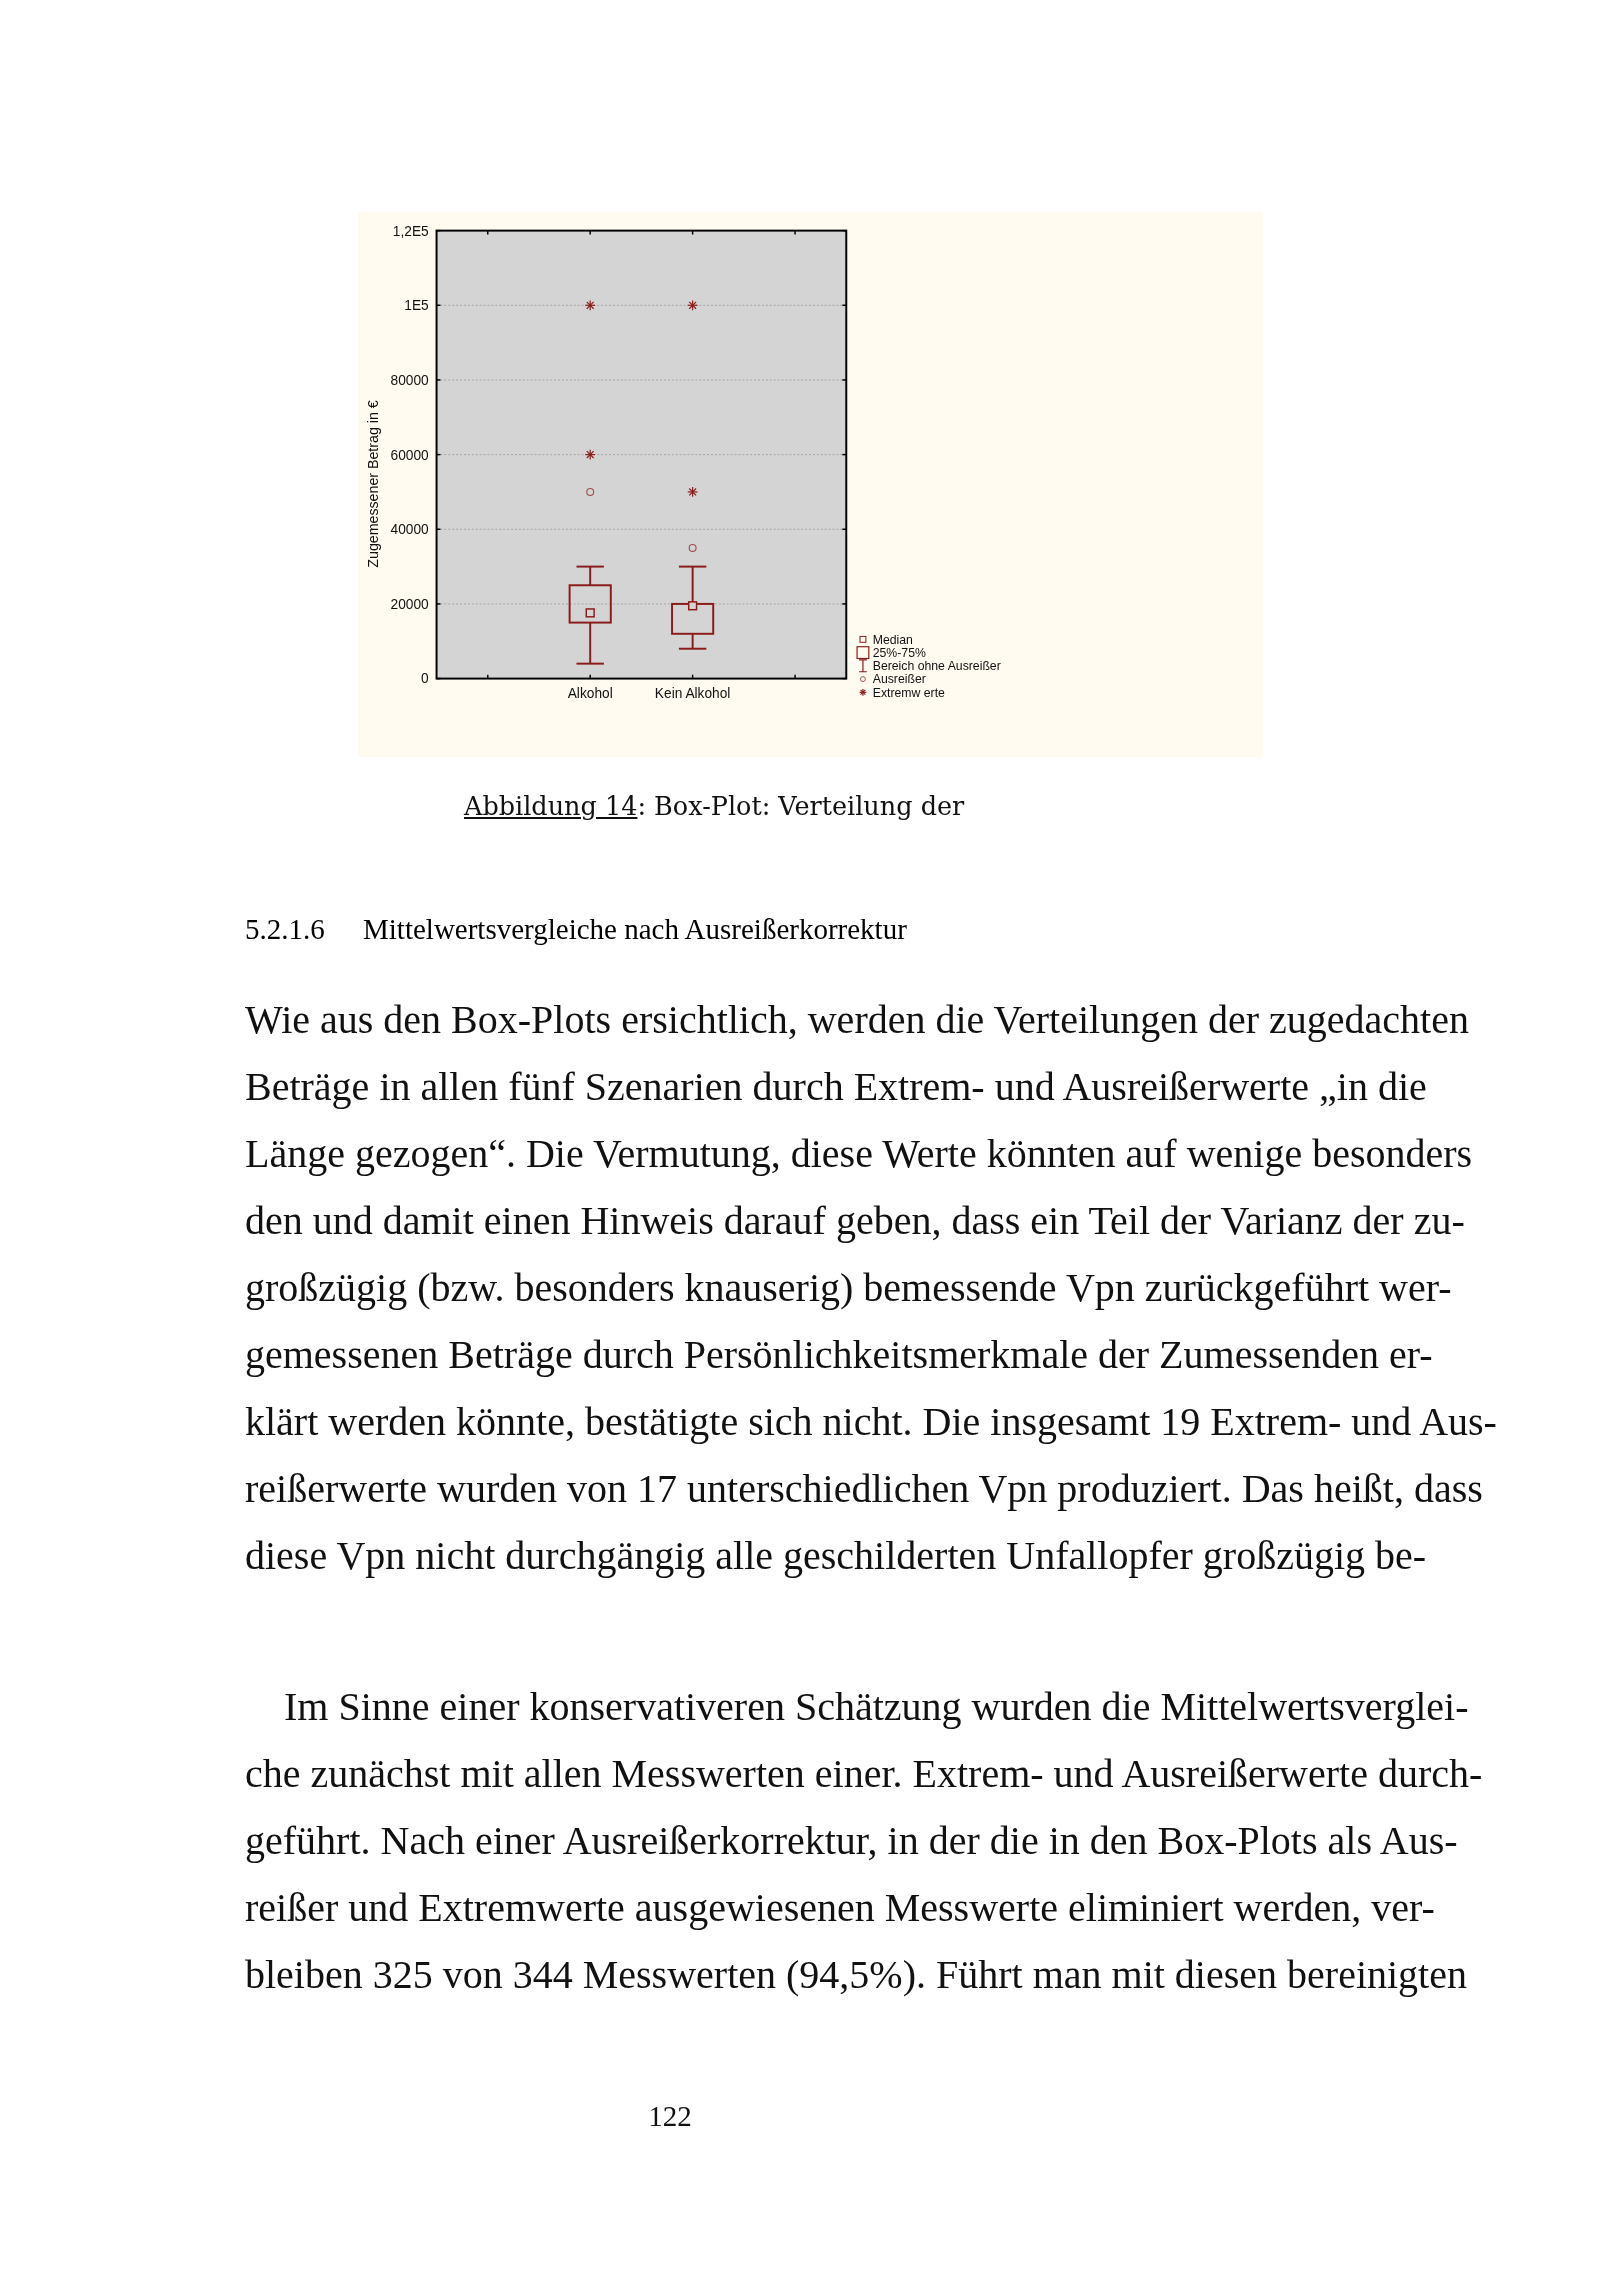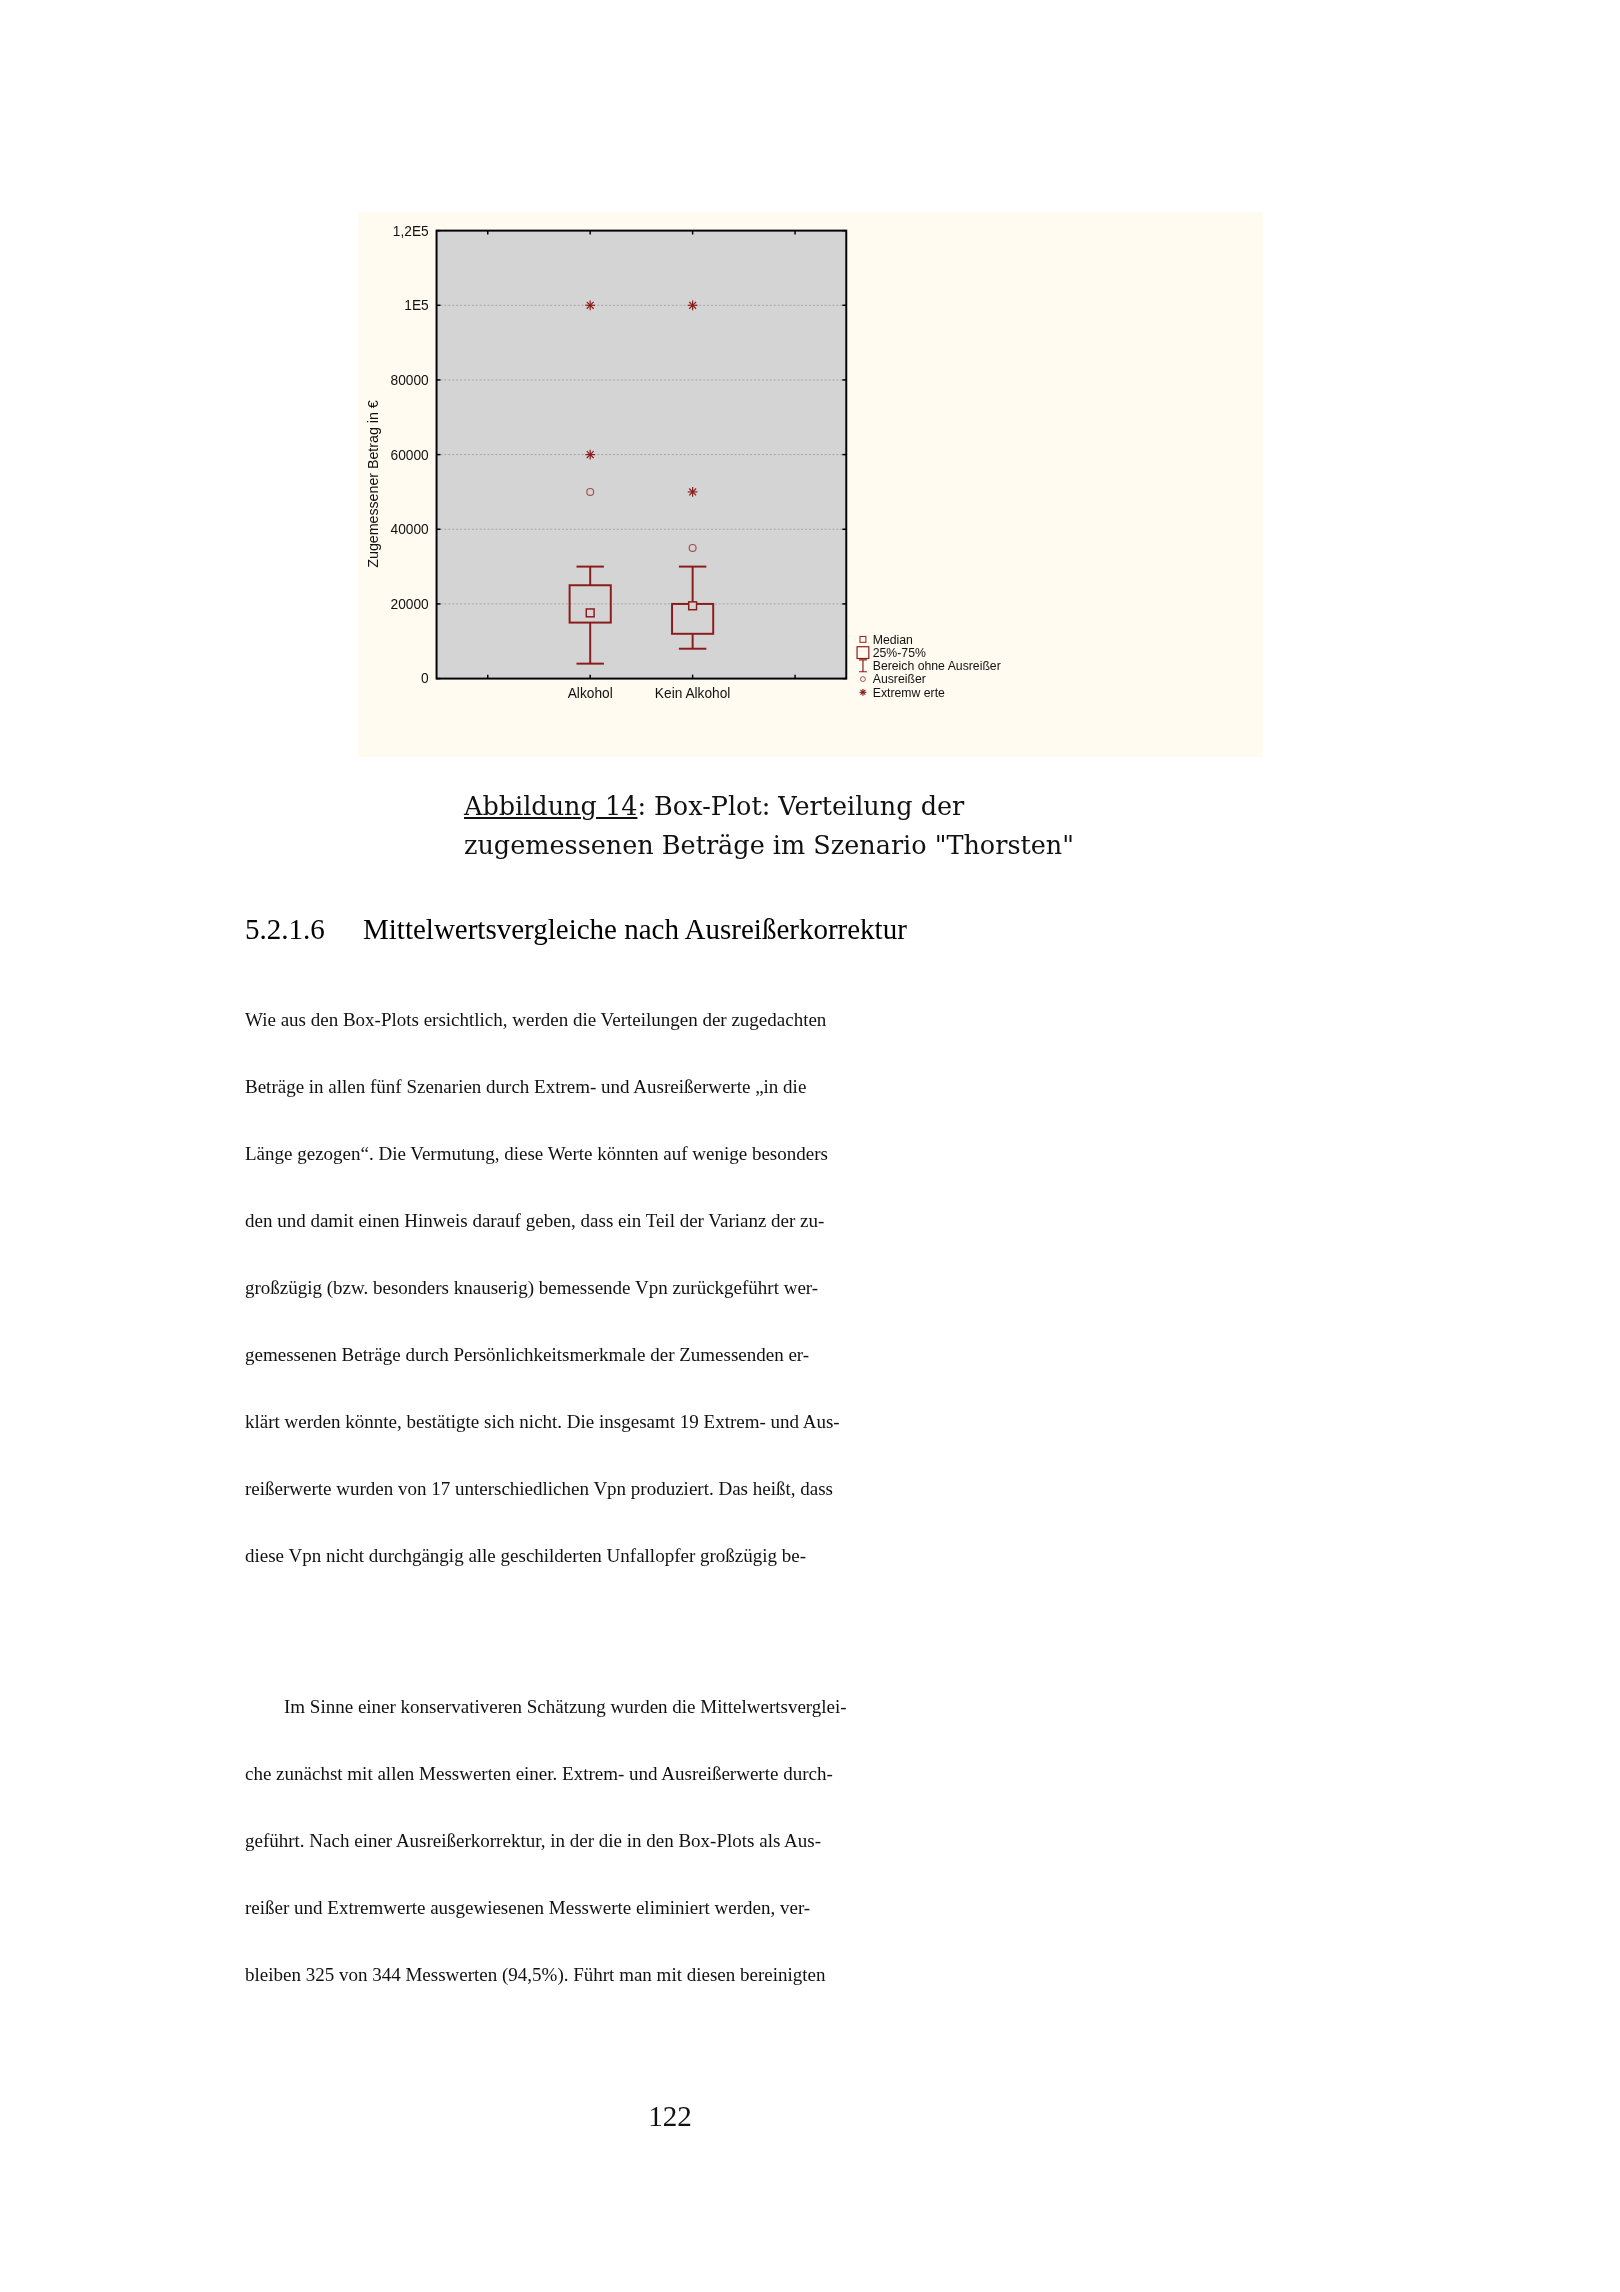"zugemessenen Beträge im Szenario" span { html: <span>zugemessenen Beträge im Szenario "Thorsten"</span> -> none }
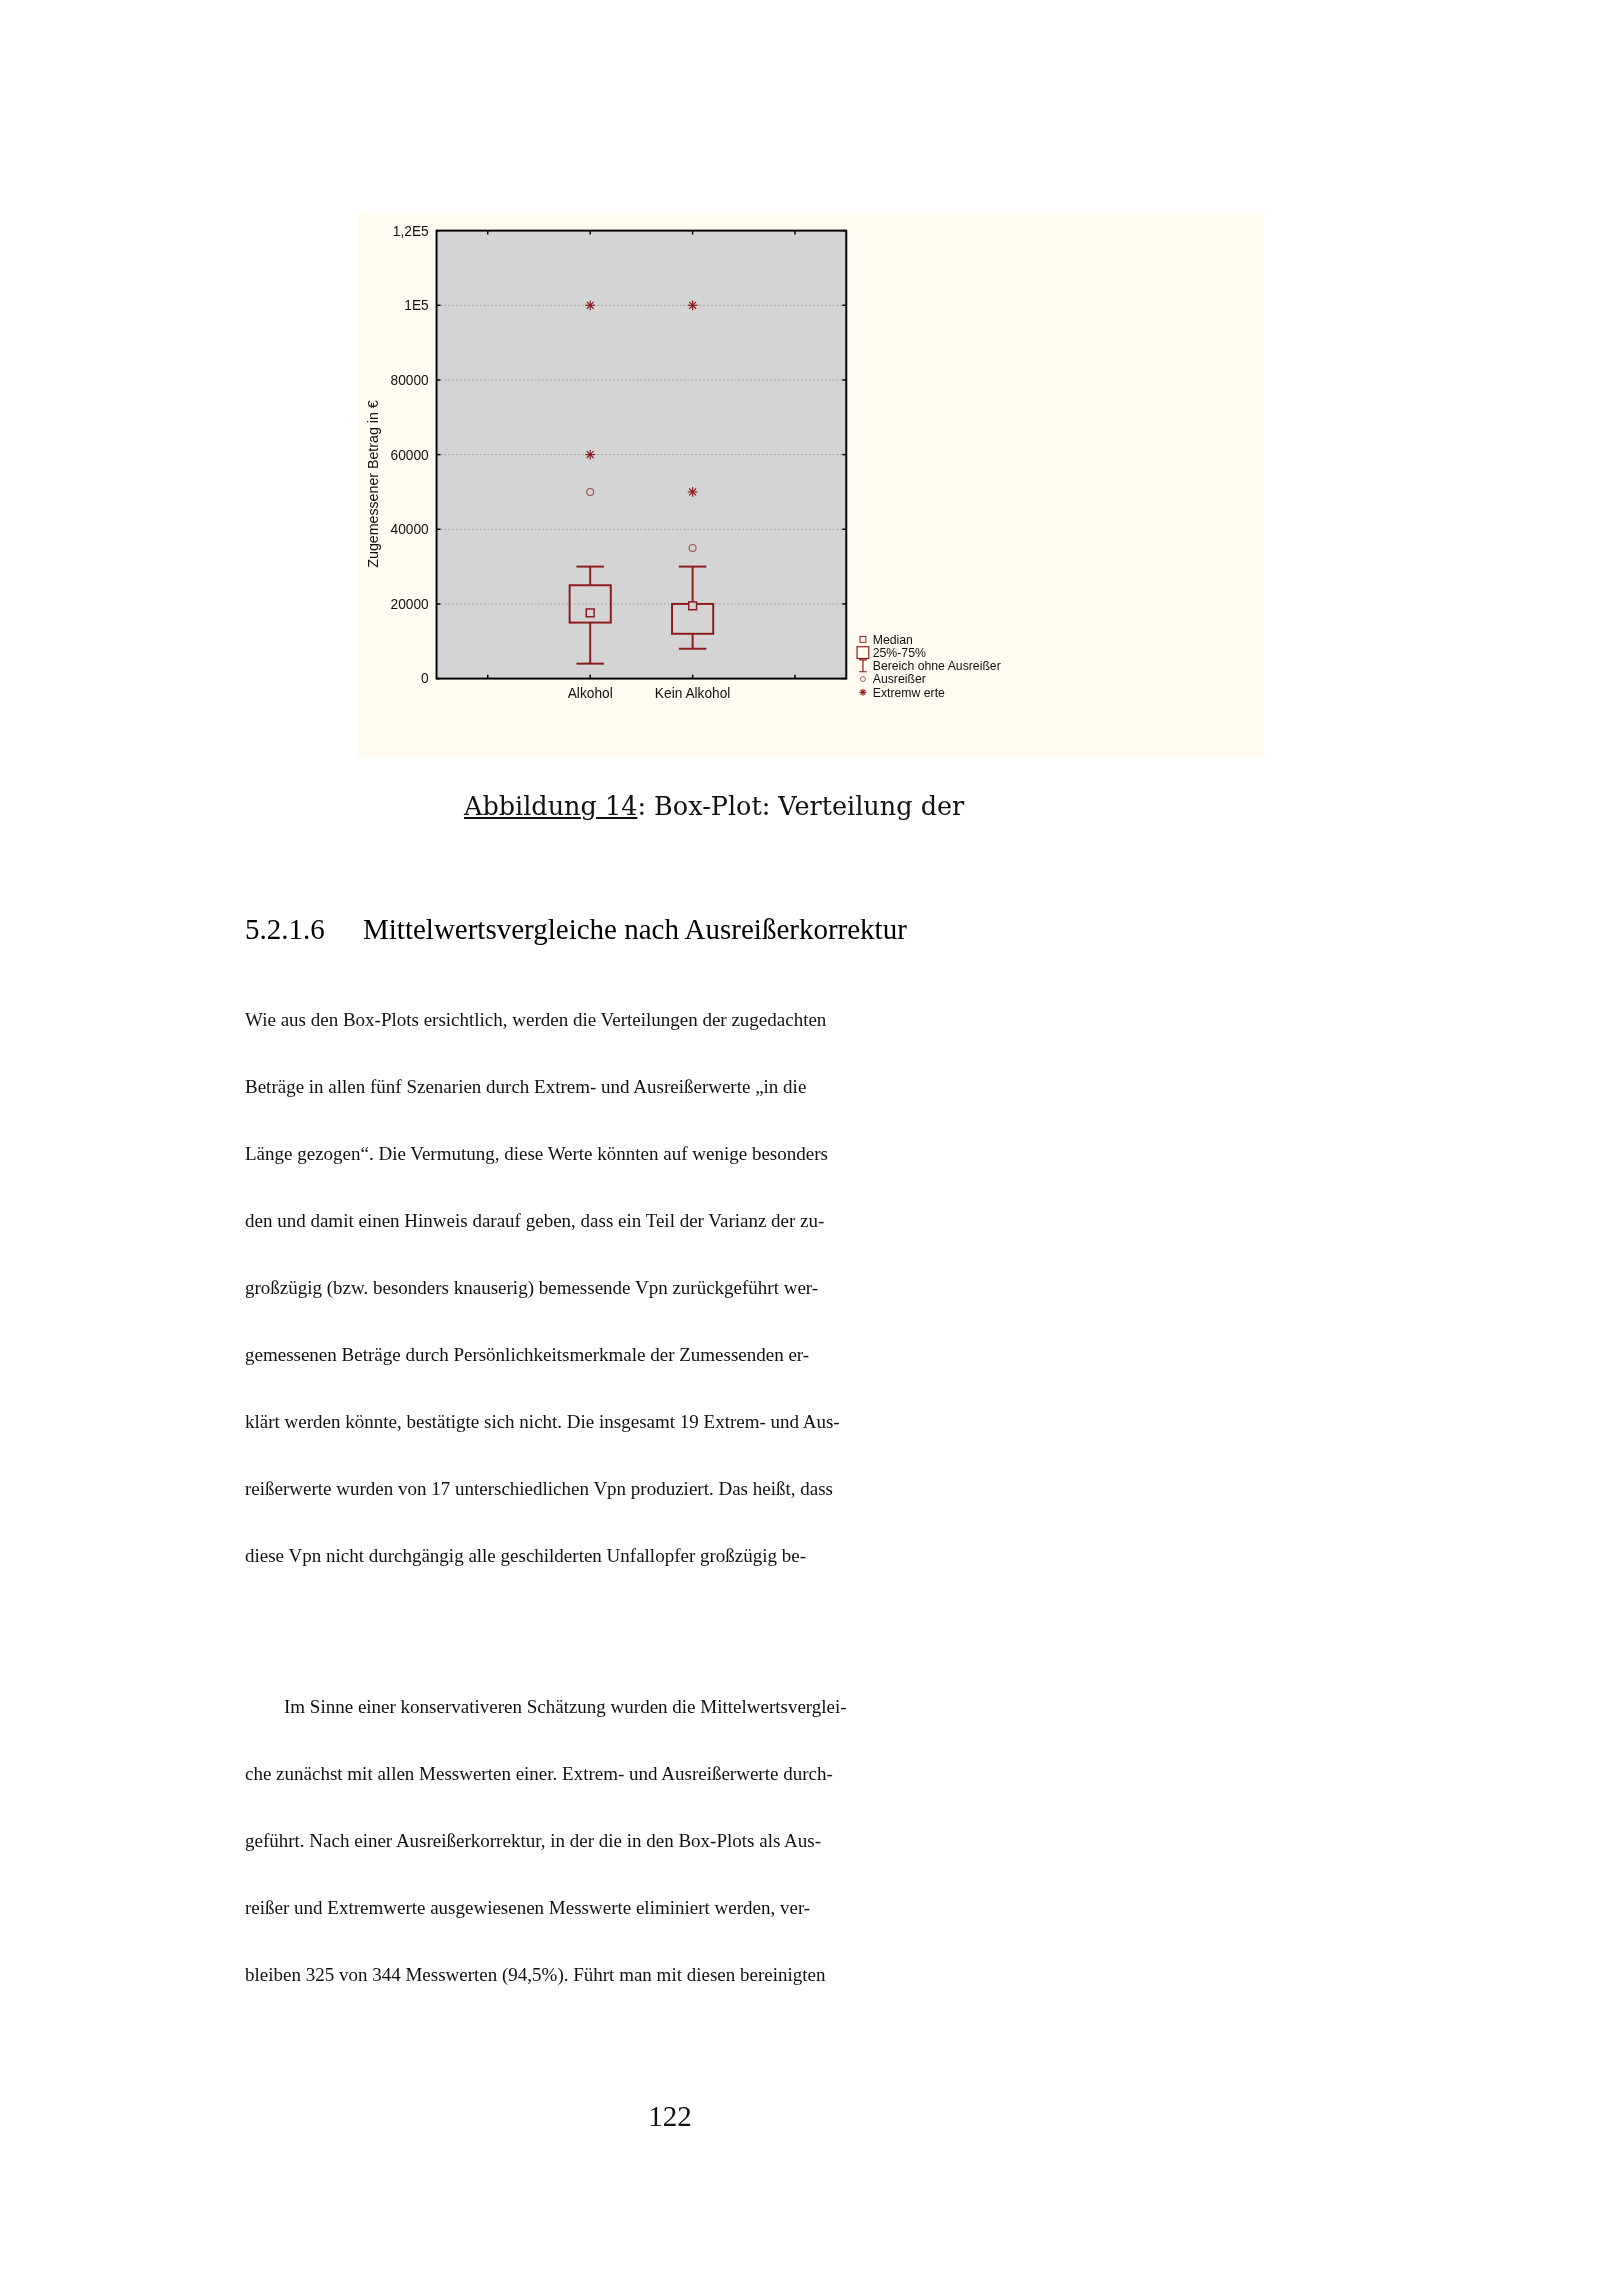"Wie aus den Box-Plots ersichtlich," .para { font-size: 19px -> 40px }
